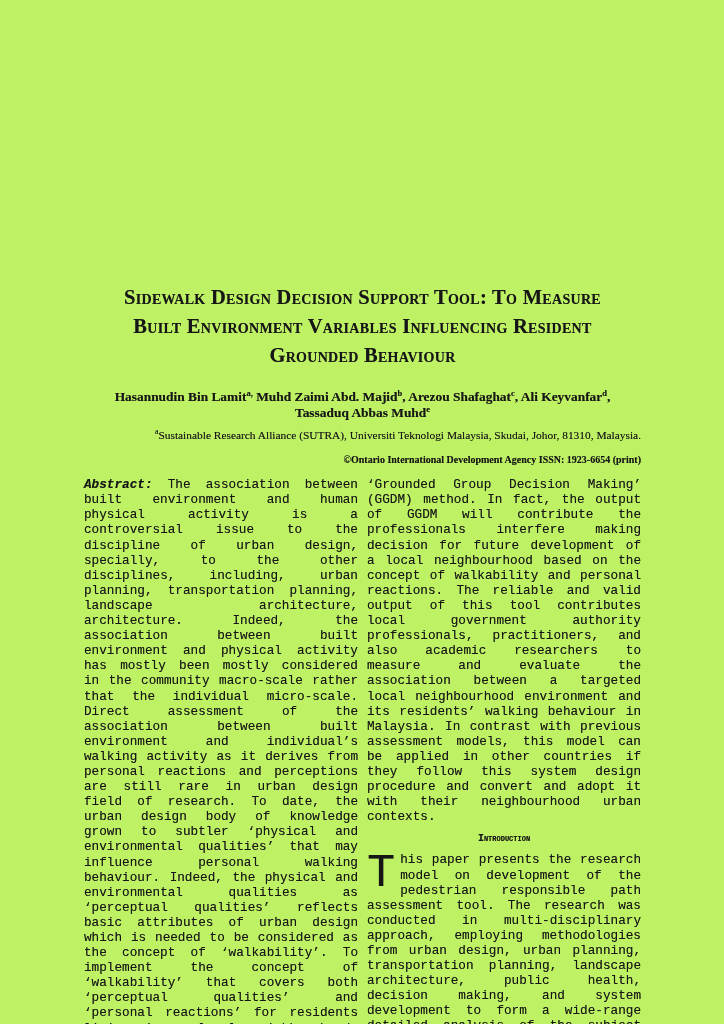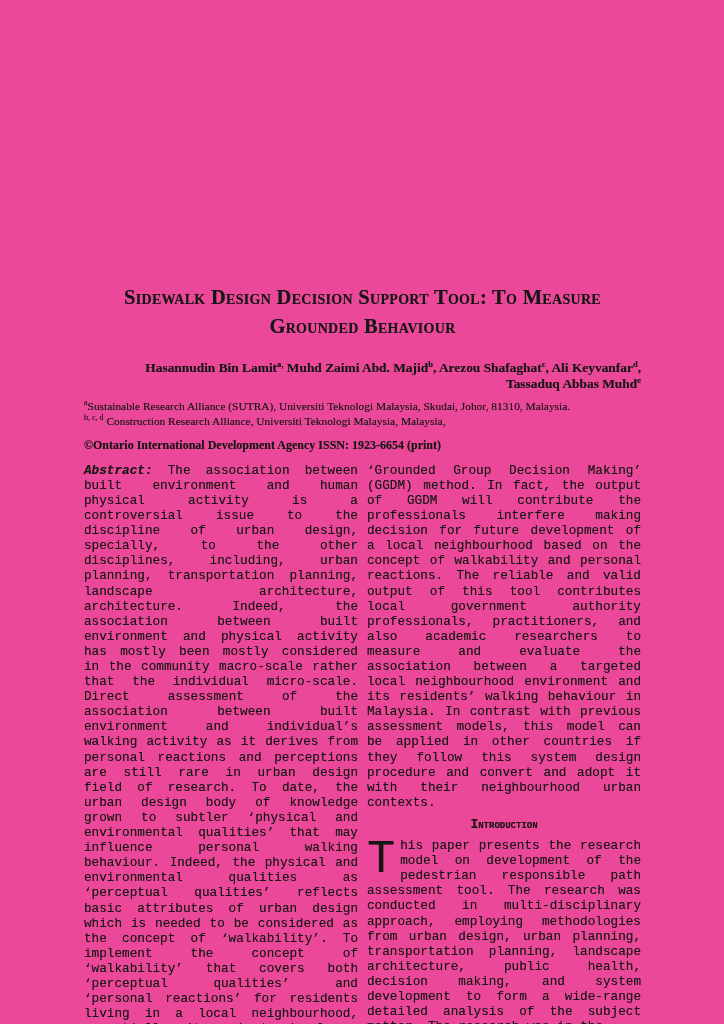"Sidewalk Design Decision Support Tool:" .page { background: #ec4899 -> #bef264 }
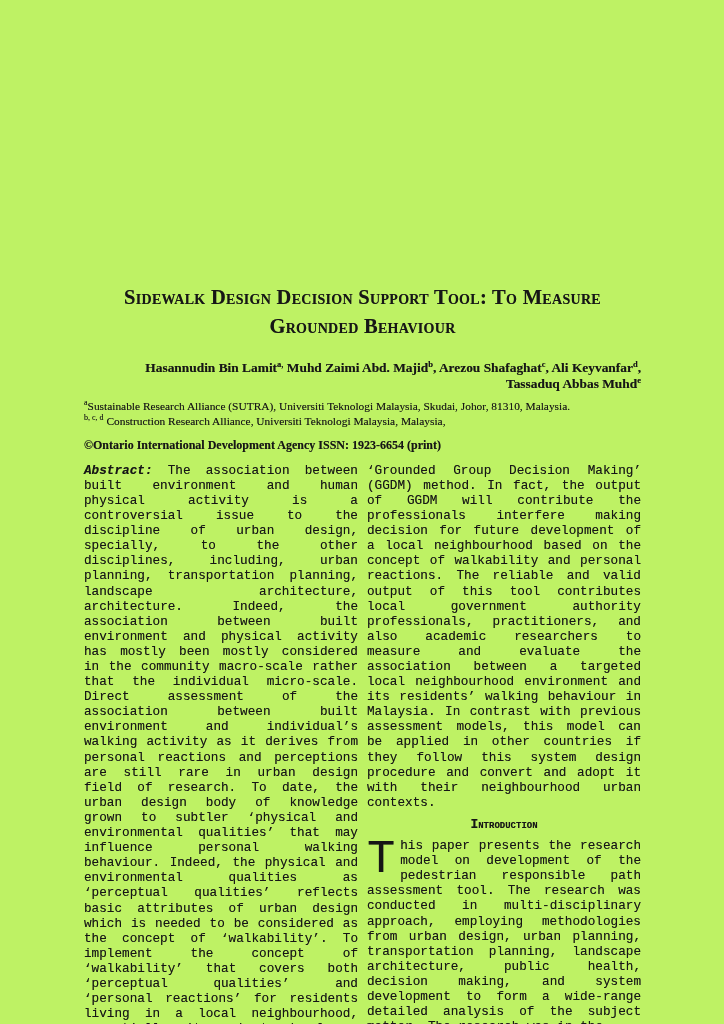"Built Environment Variables Influencing" div { html: none -> <div>Built Environment Variables Influencing Resident</div> }
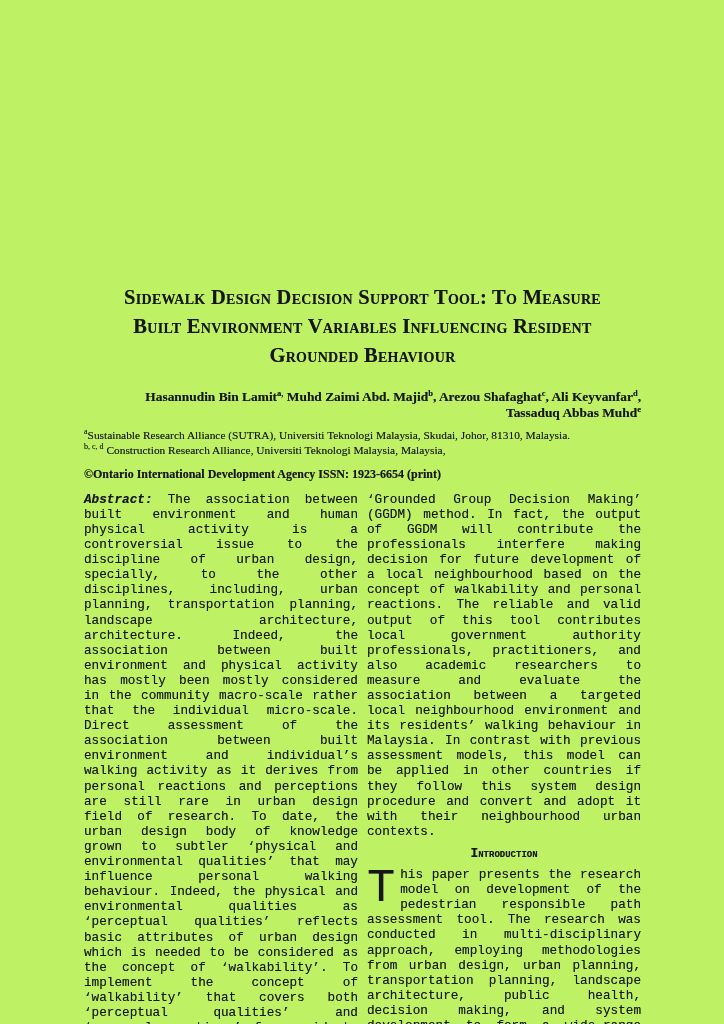"Hasannudin Bin Lamita, Muhd Zaimi" .authors { text-align: right -> center }
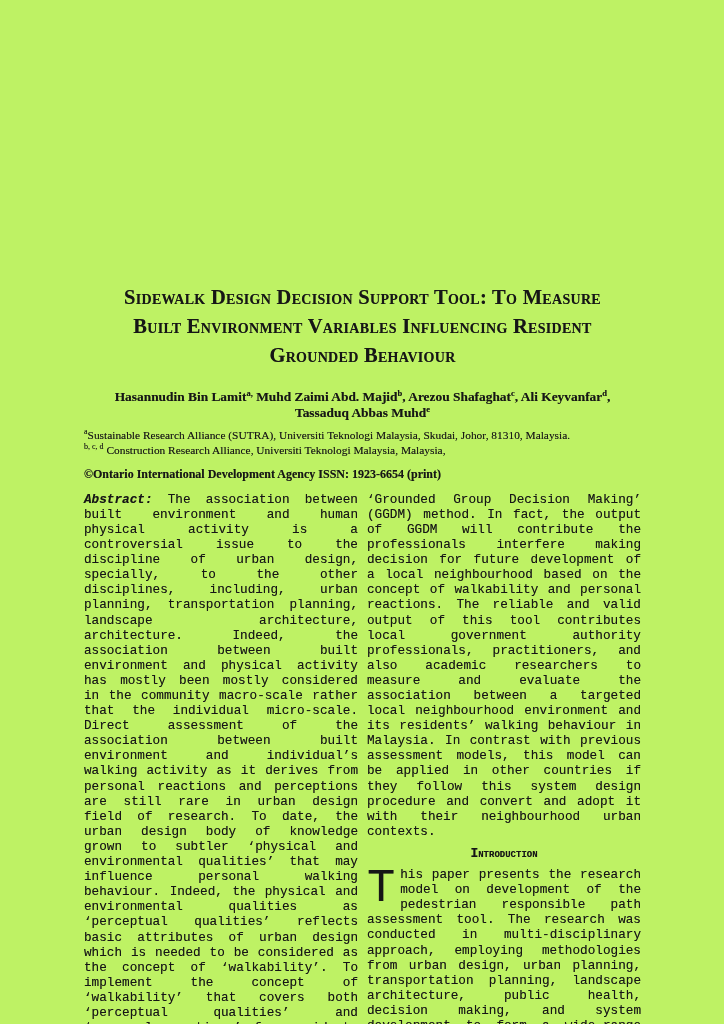"aSustainable Research Alliance (SUTRA)," .affiliations { text-align: left -> right }
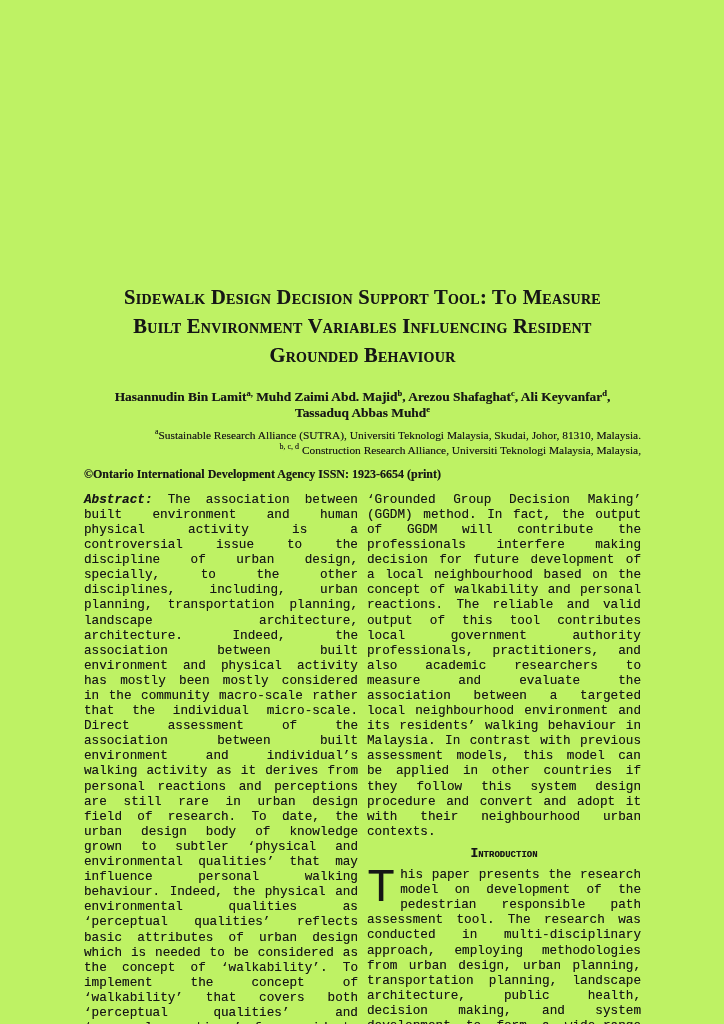"b, c, d Construction Research" div { html: <div><sup>b, c, d</sup> <span>Construction Research Alliance, Universiti Teknologi Malaysia, Malaysia,</span></div> -> none }
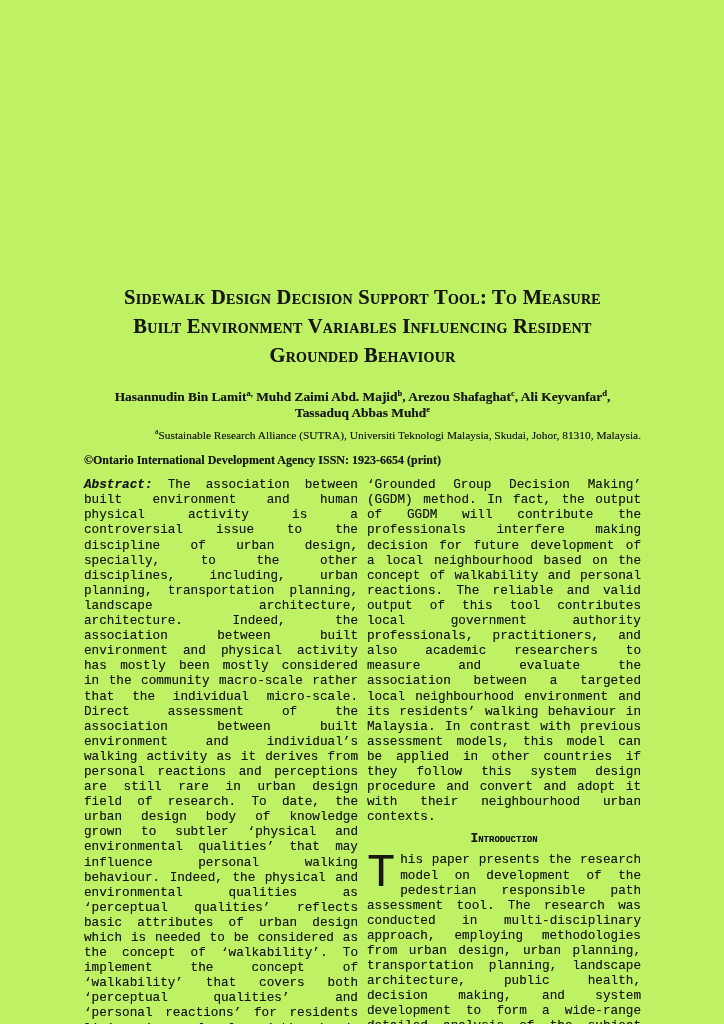"©Ontario International Development" .pubinfo { font-size: 12px -> 10px; text-align: left -> right }
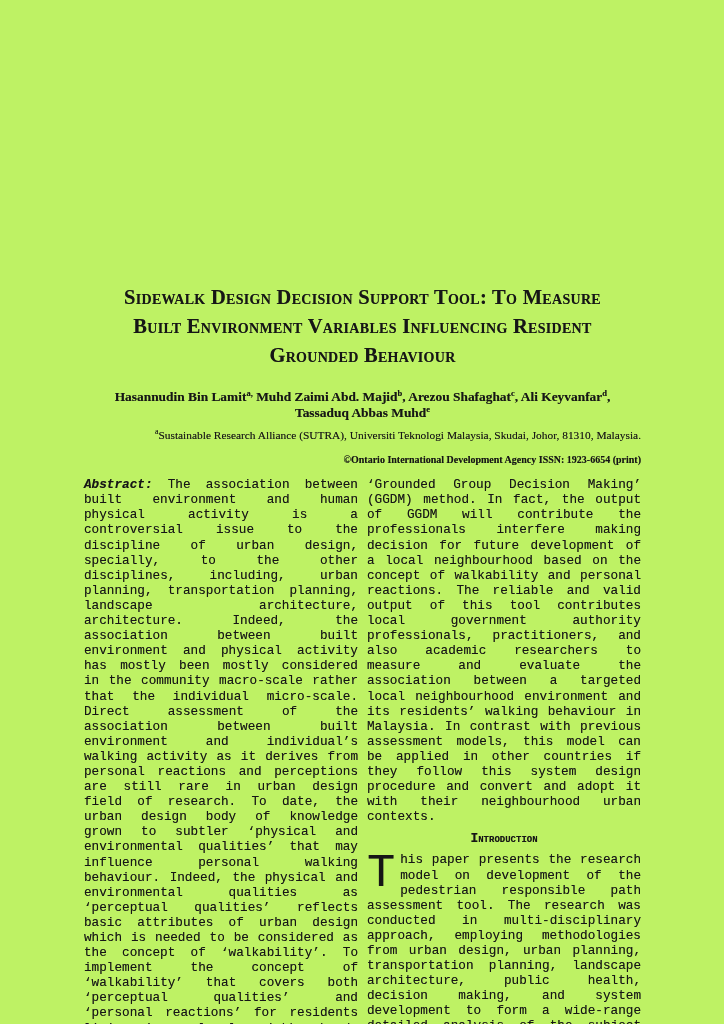"Introduction" .intro-heading { font-size: 13px -> 10px }
